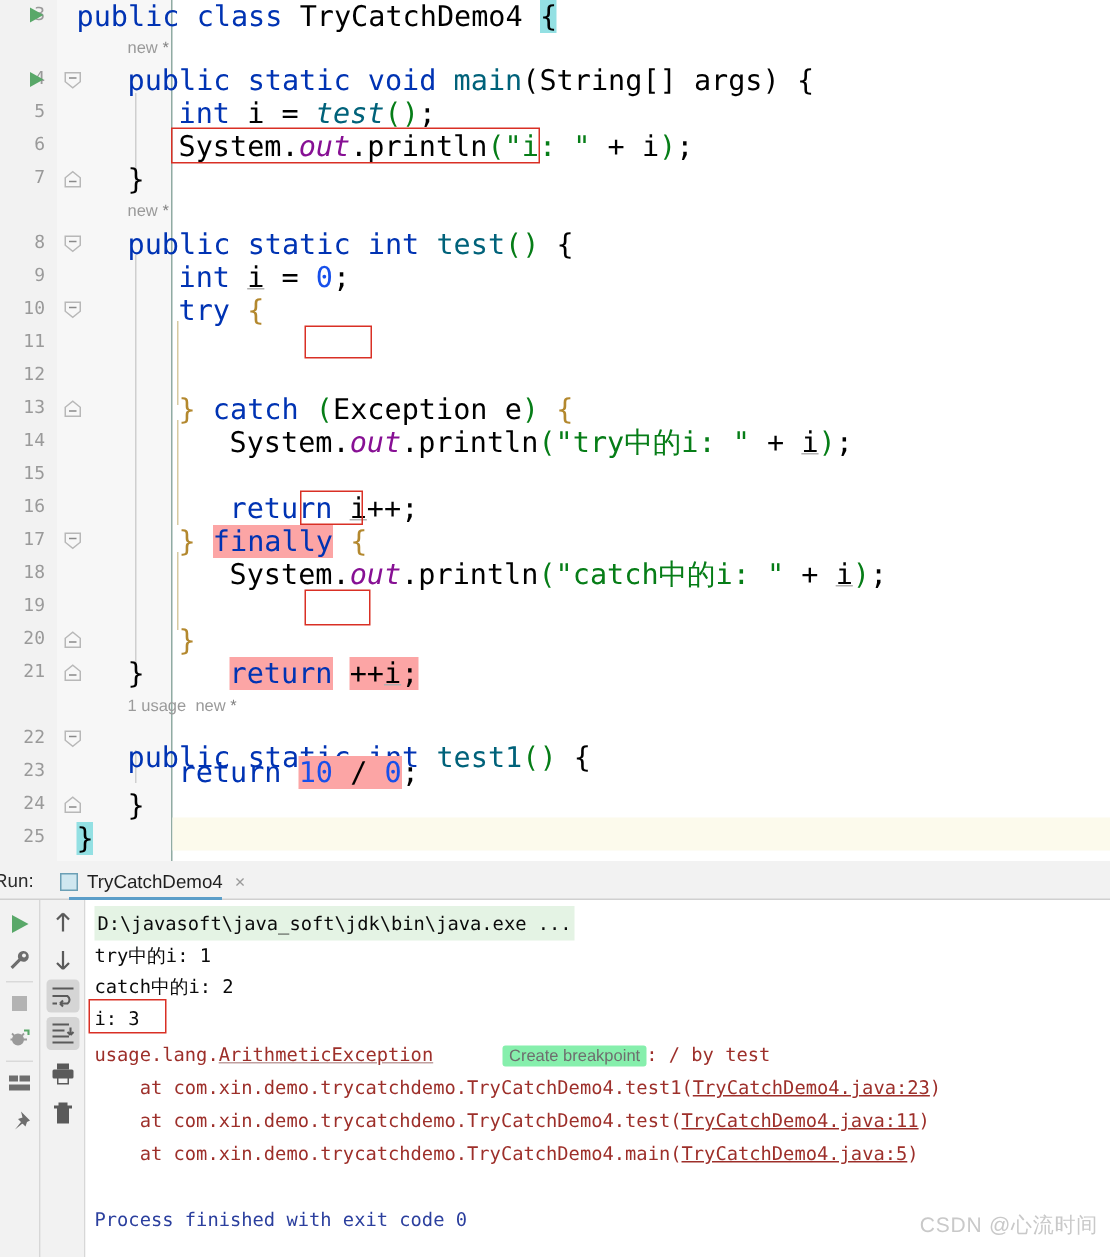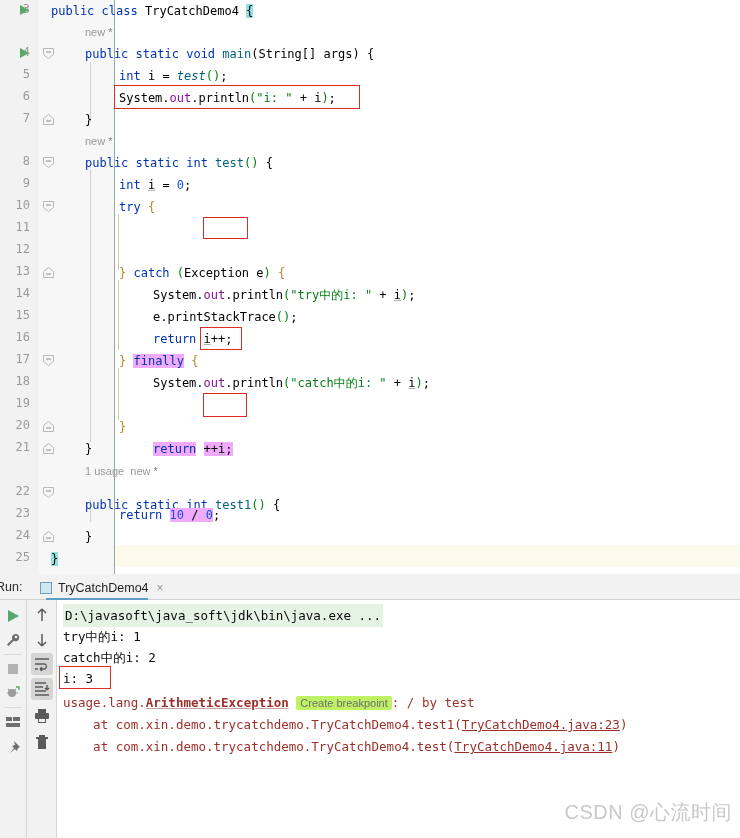"public class TryCatchDemo4 {" .code { font-size: 12px -> 19px }
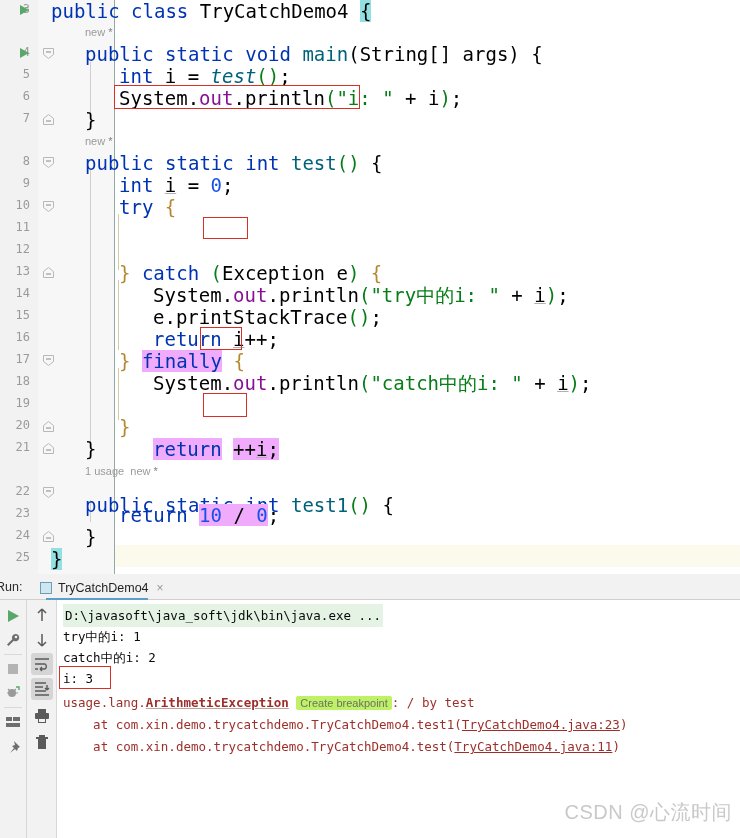"out" .fld { font-style: none -> italic }
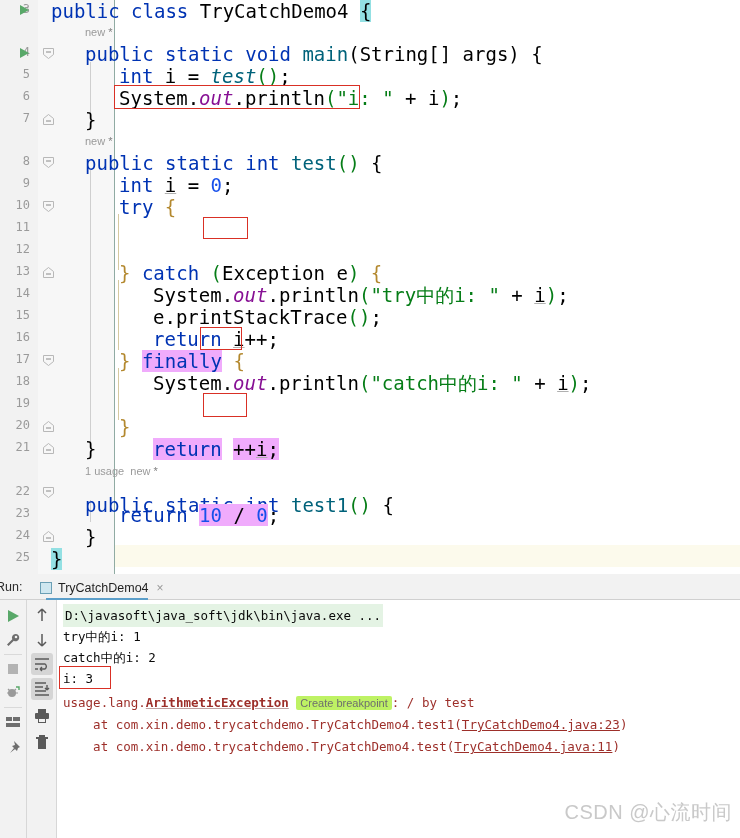"e.printStackTrace();" div.code { html: <div><span>e</span>.<span>printStackTrace</span><span>()</span>;</div> -> none }
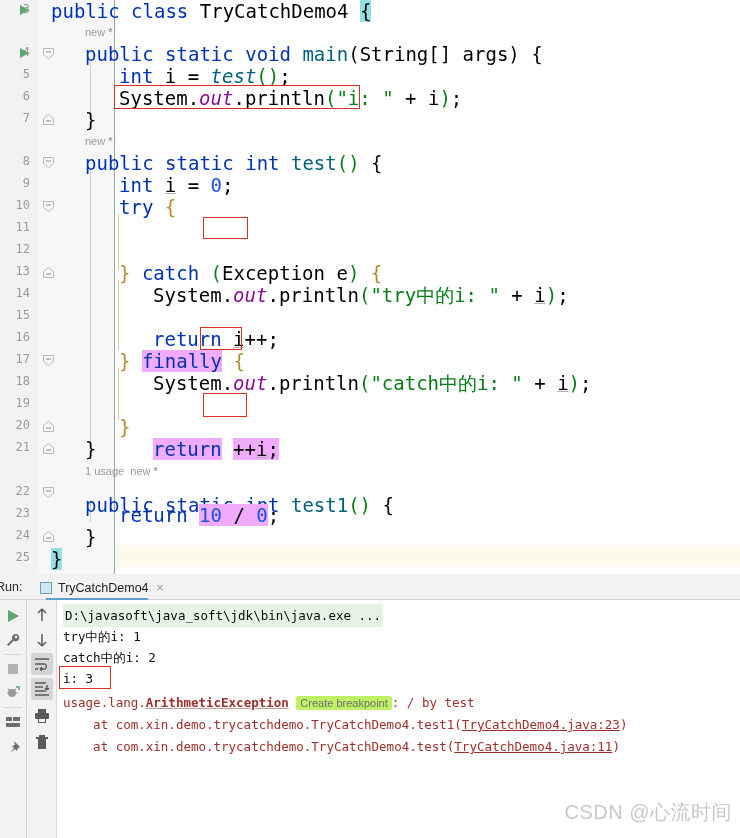"finally" .hl-tan { background: #f0abfc -> #fca5a5 }
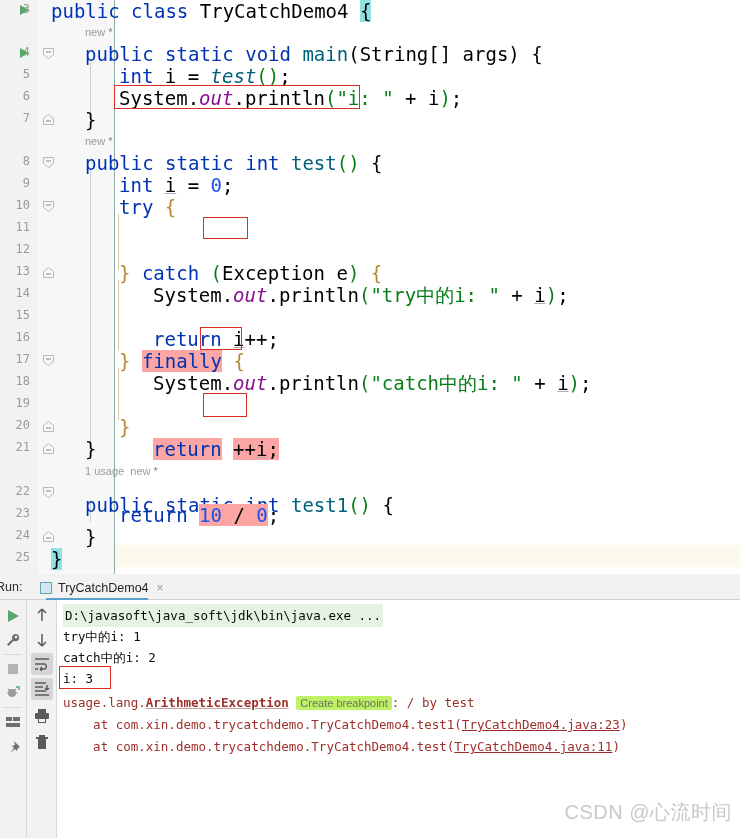"ArithmeticException" .cu { font-weight: bold -> none }
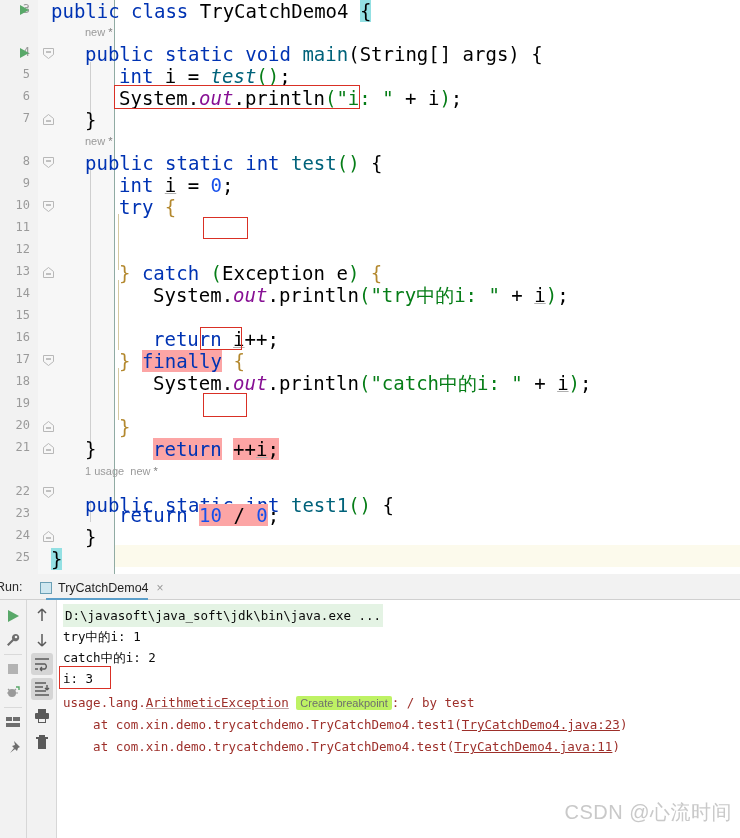"Create breakpoint" .bp { background: #bef264 -> #86efac; margin-left: none -> 39px }
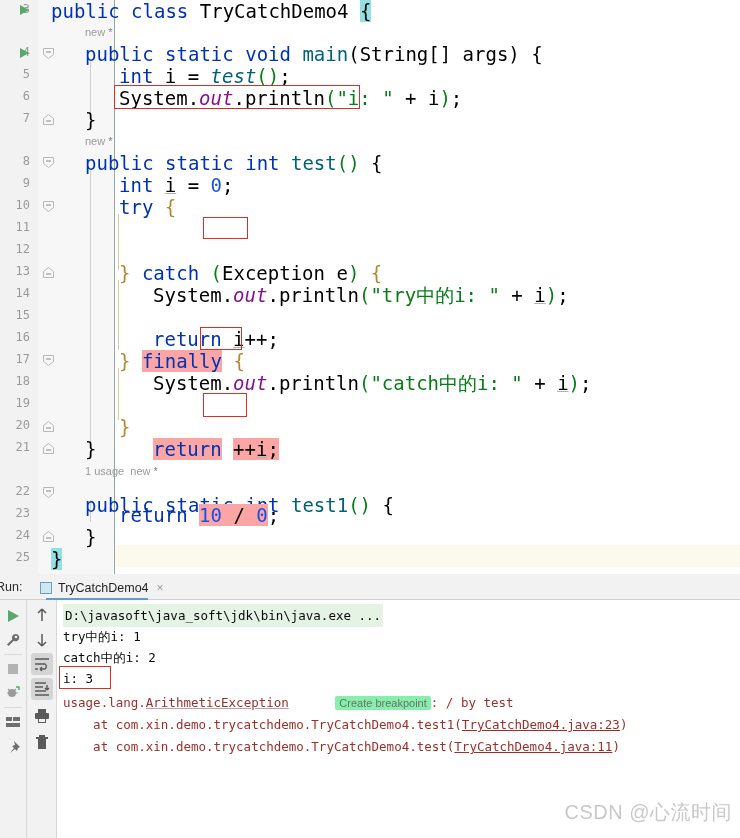"at com.xin.demo.trycatchdemo.TryCatchDemo4.main(TryCatchDemo4.java:5)" div.cline { html: none -> <div><span> at com.xin.demo.trycatchdemo.TryCatchDemo4.main(</span><span>TryCatchDemo4.java:5</span><span>)</span></div> }
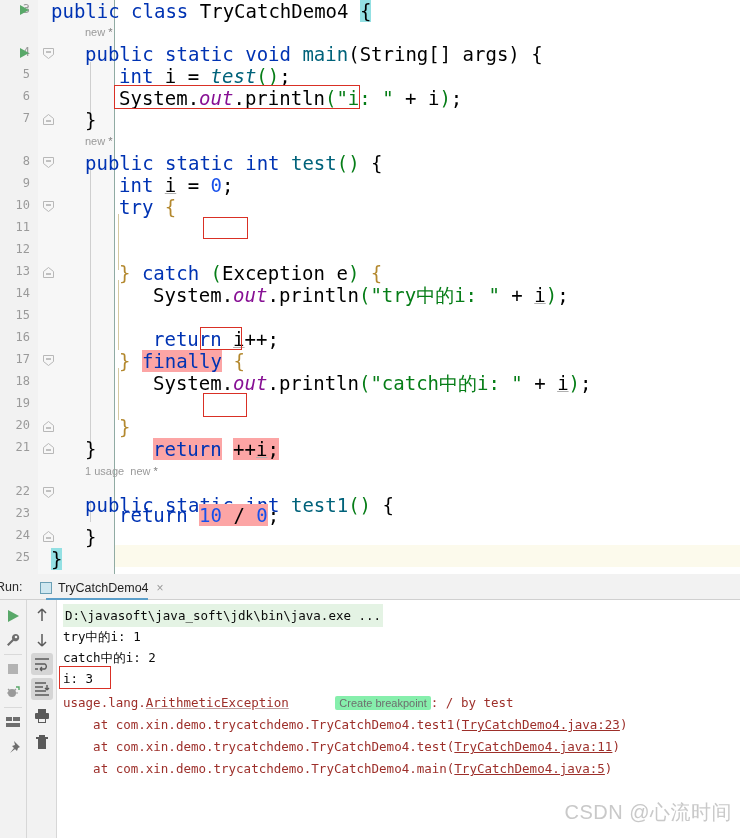"Process finished with exit code" div.cline { html: none -> <div>Process finished with exit code 0</div> }
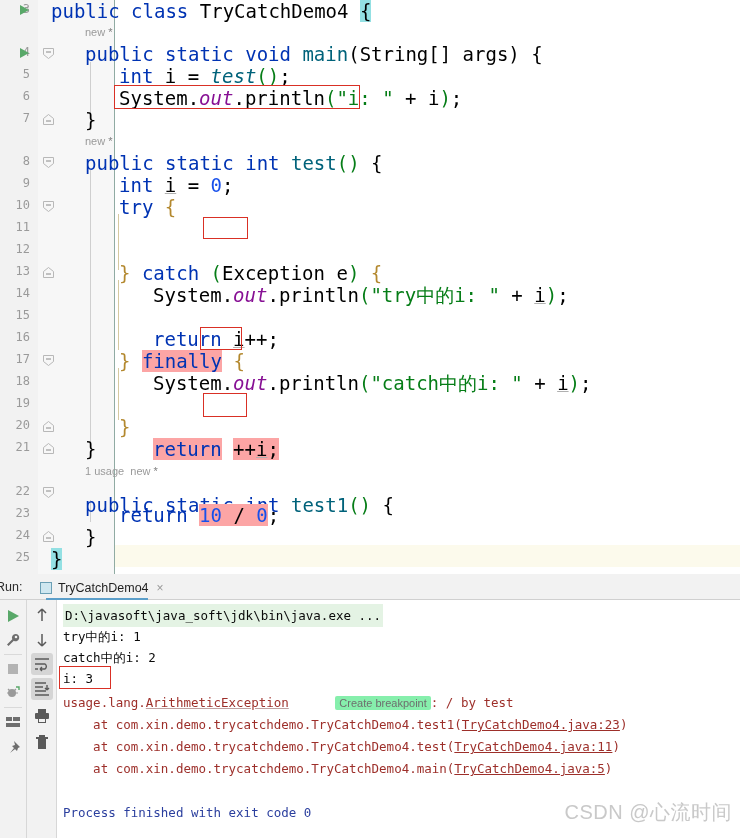"CSDN @心流时间" .watermark { font-size: 20px -> 14px }
